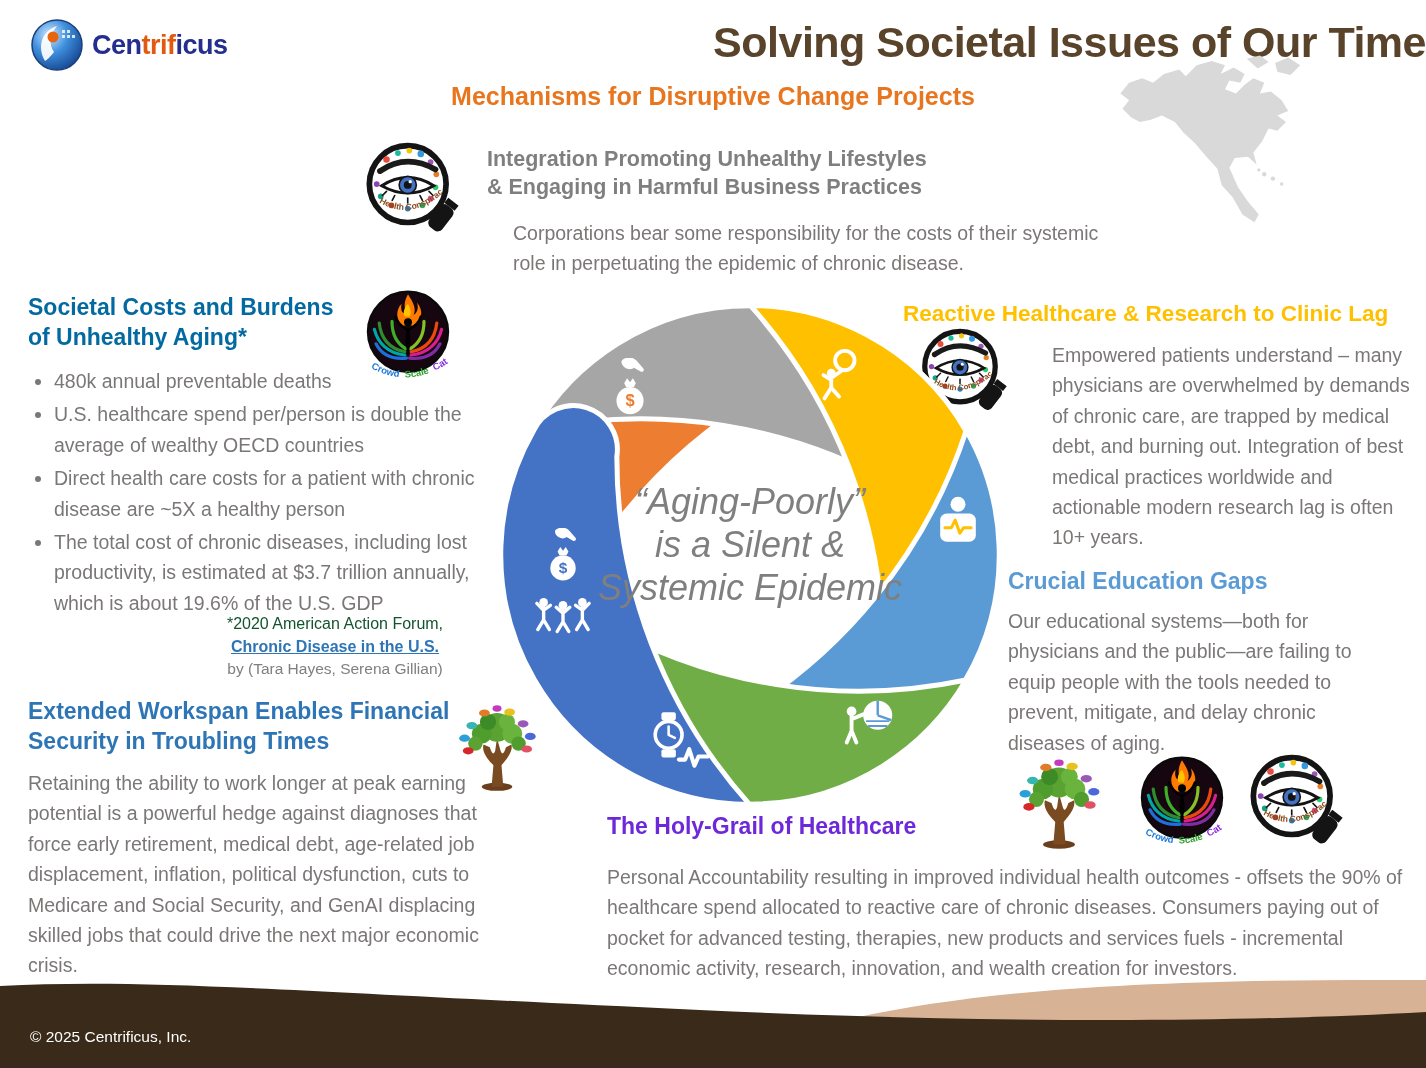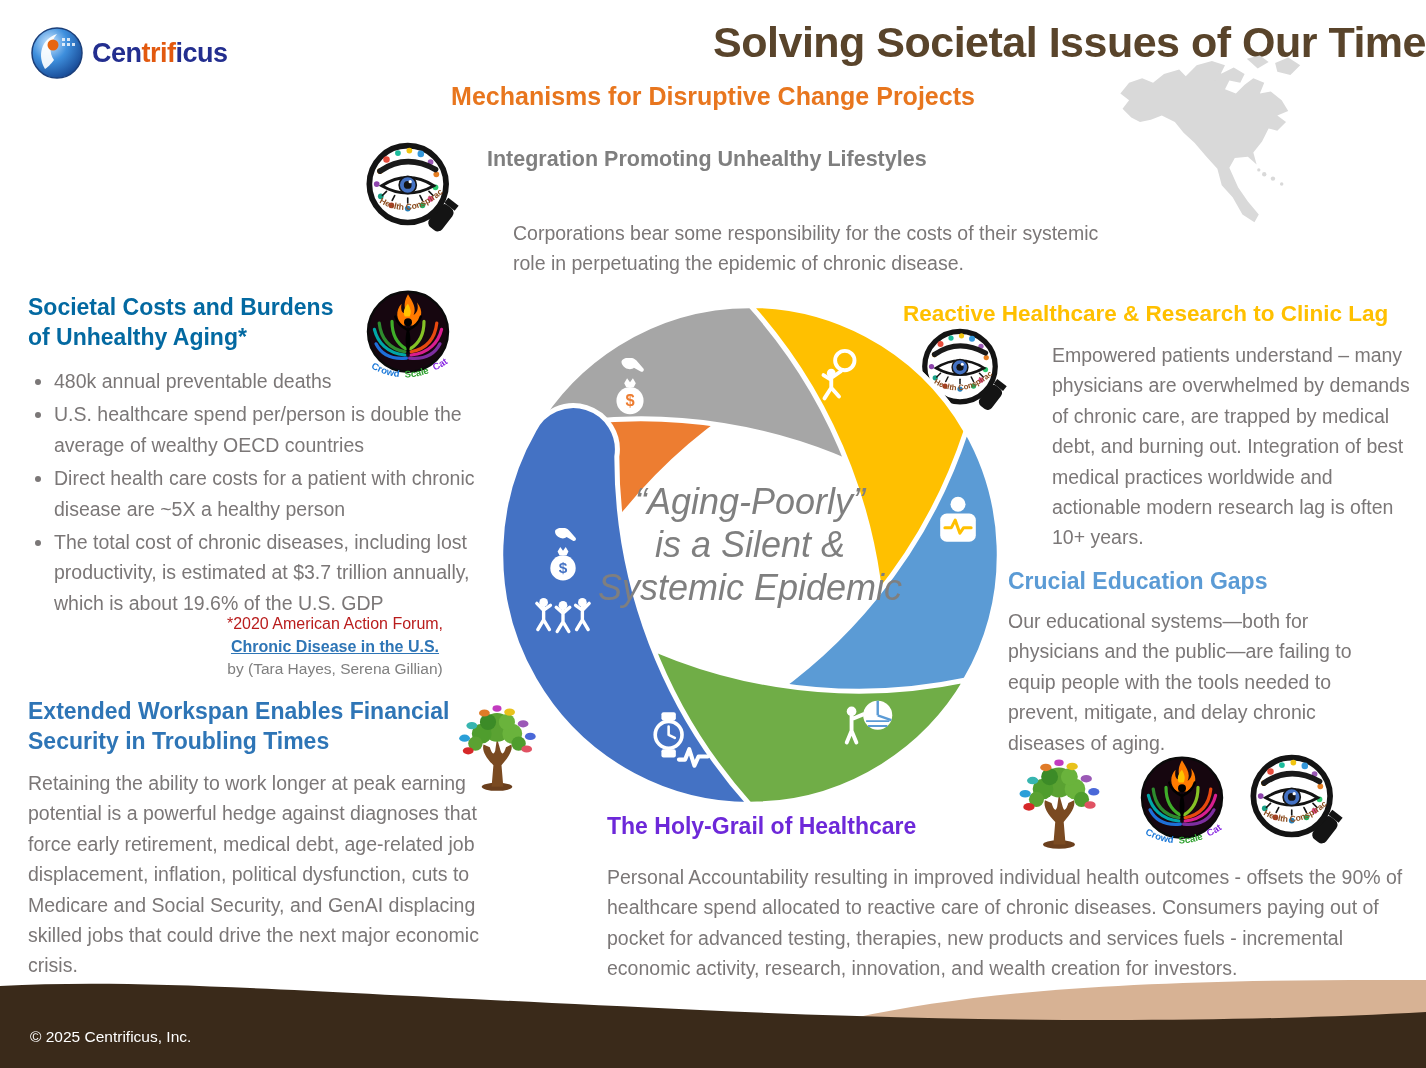"Centrificus" #brand { top: 26px -> 18px }
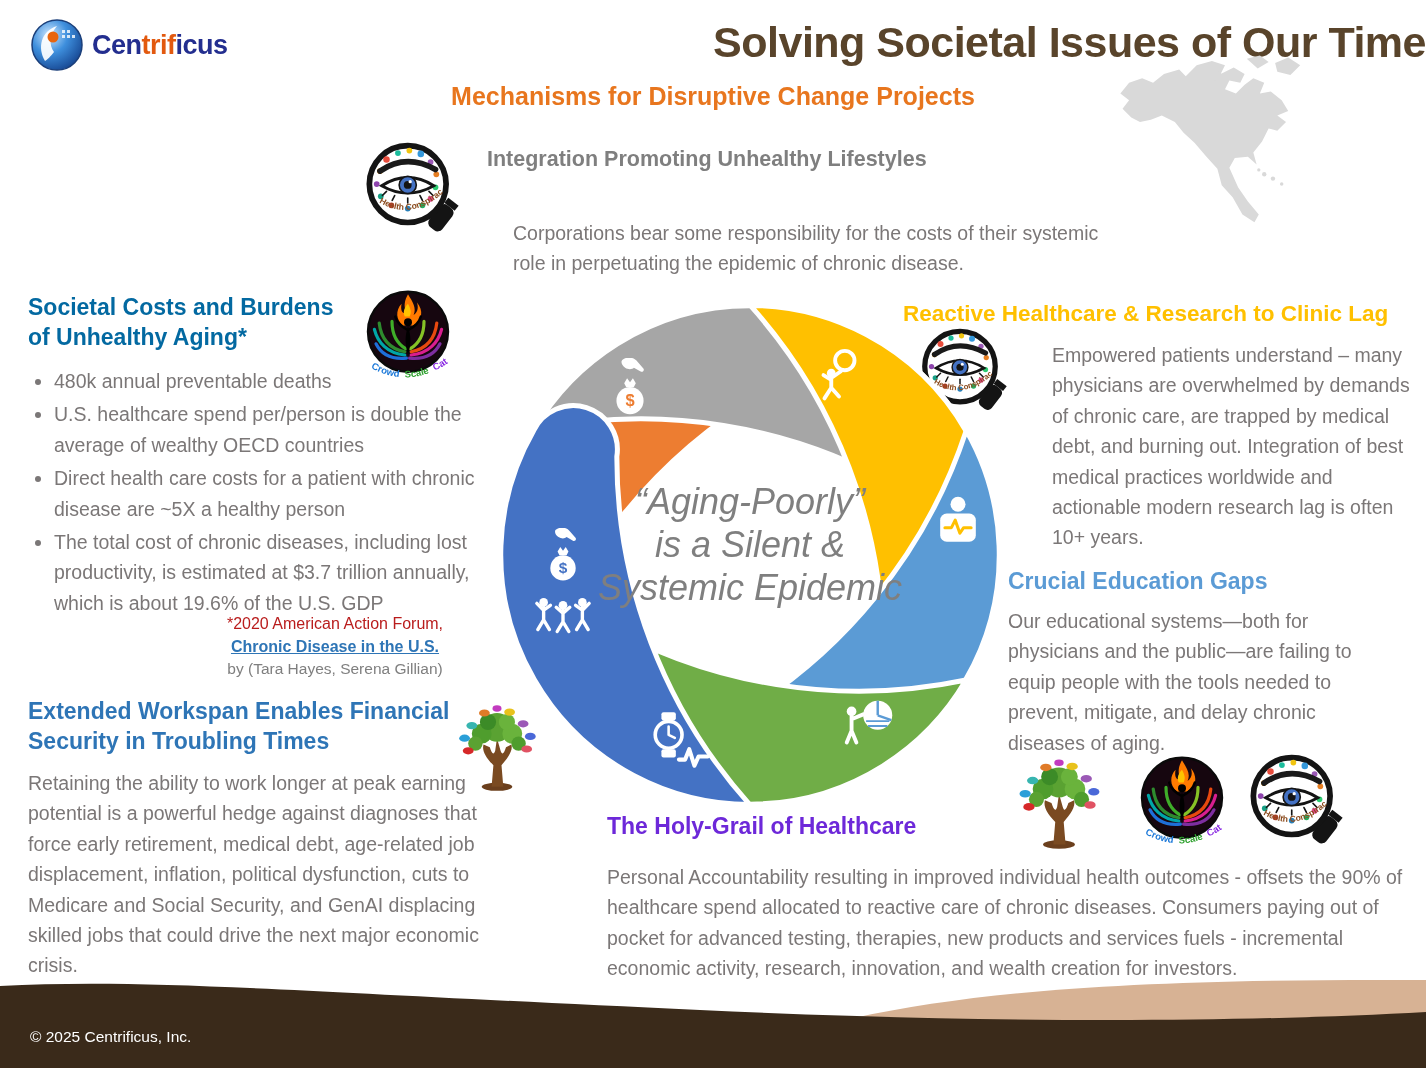"& Engaging in Harmful Business" div { html: none -> <div>&amp; Engaging in Harmful Business Practices</div> }
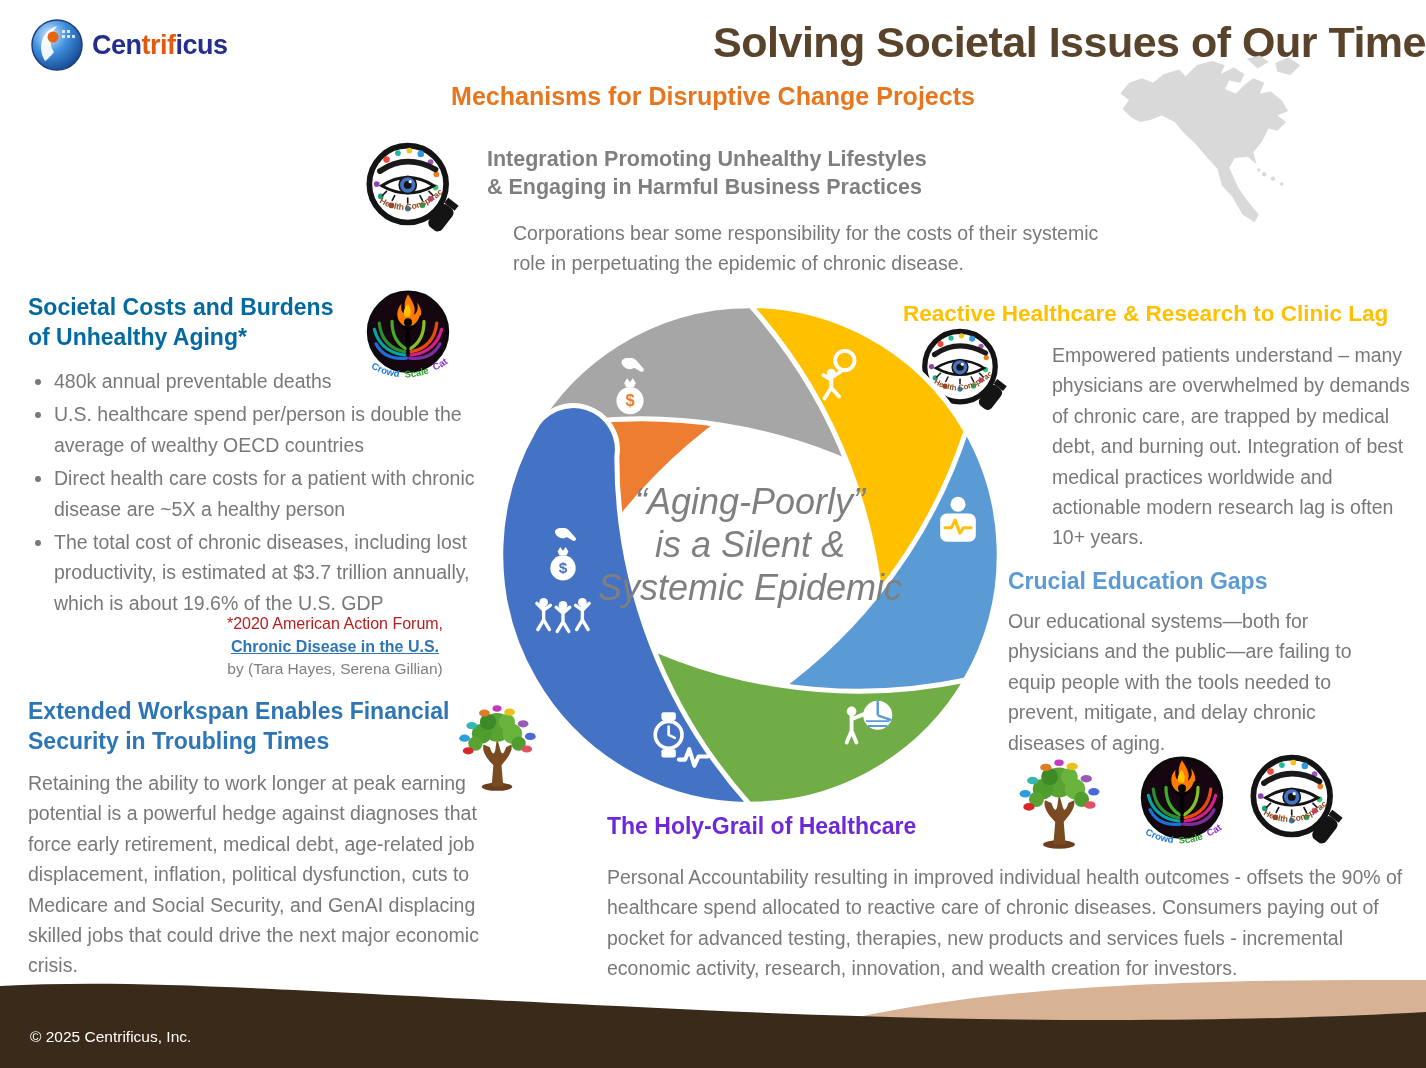"*2020 American Action Forum," div { color: #b91c1c -> #14532d }
